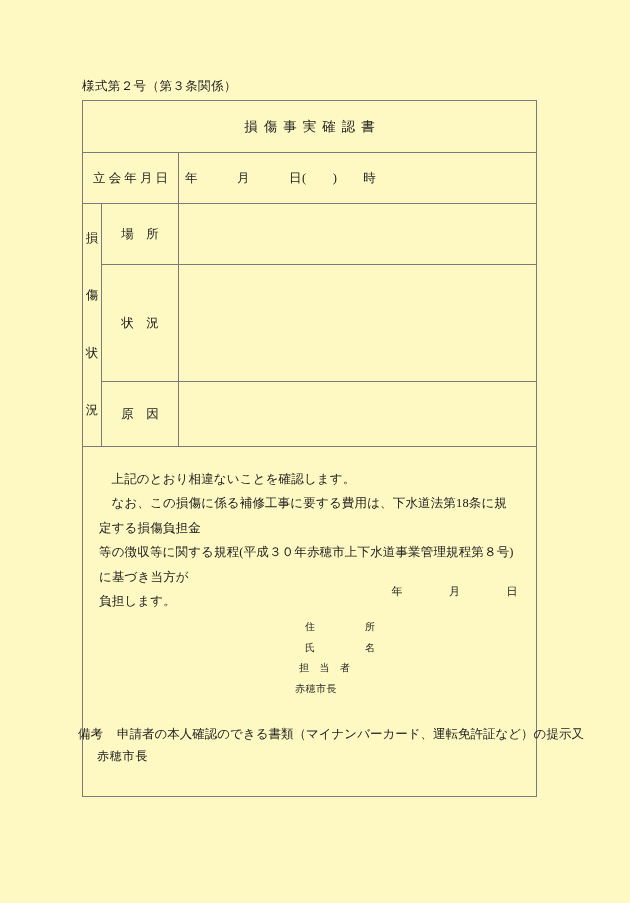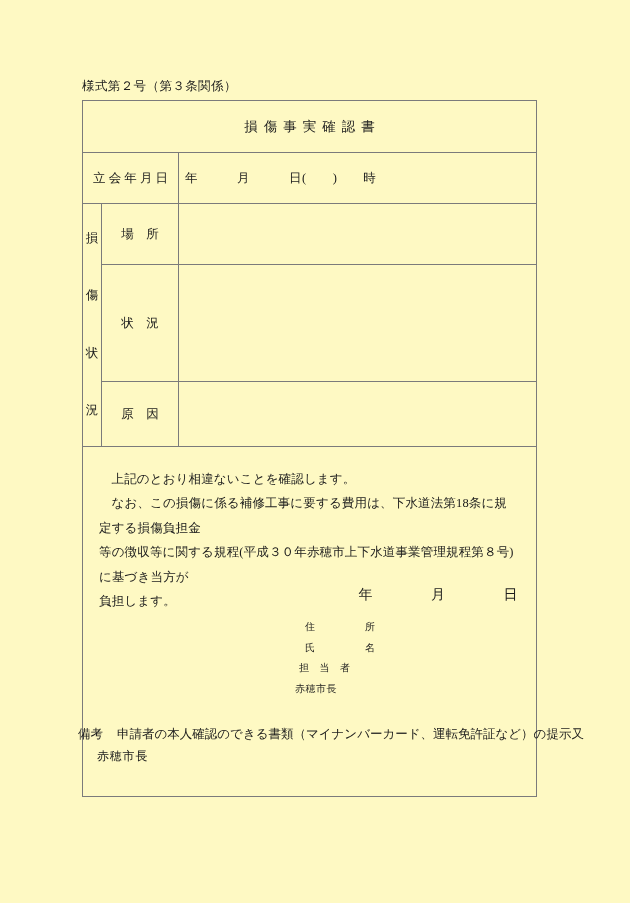"年 月 日" .sig-date { font-size: 14px -> 11px }
